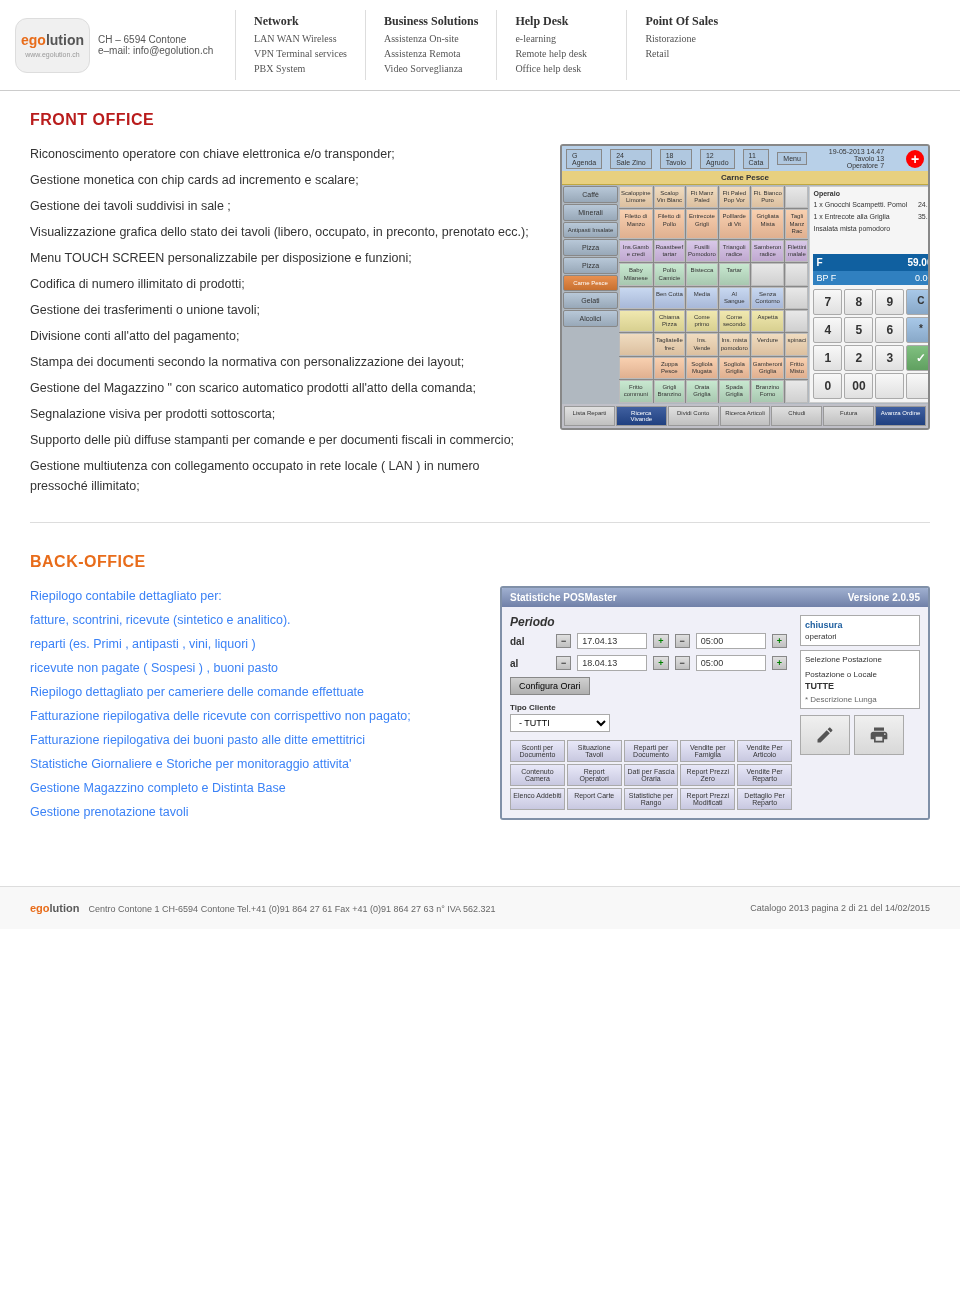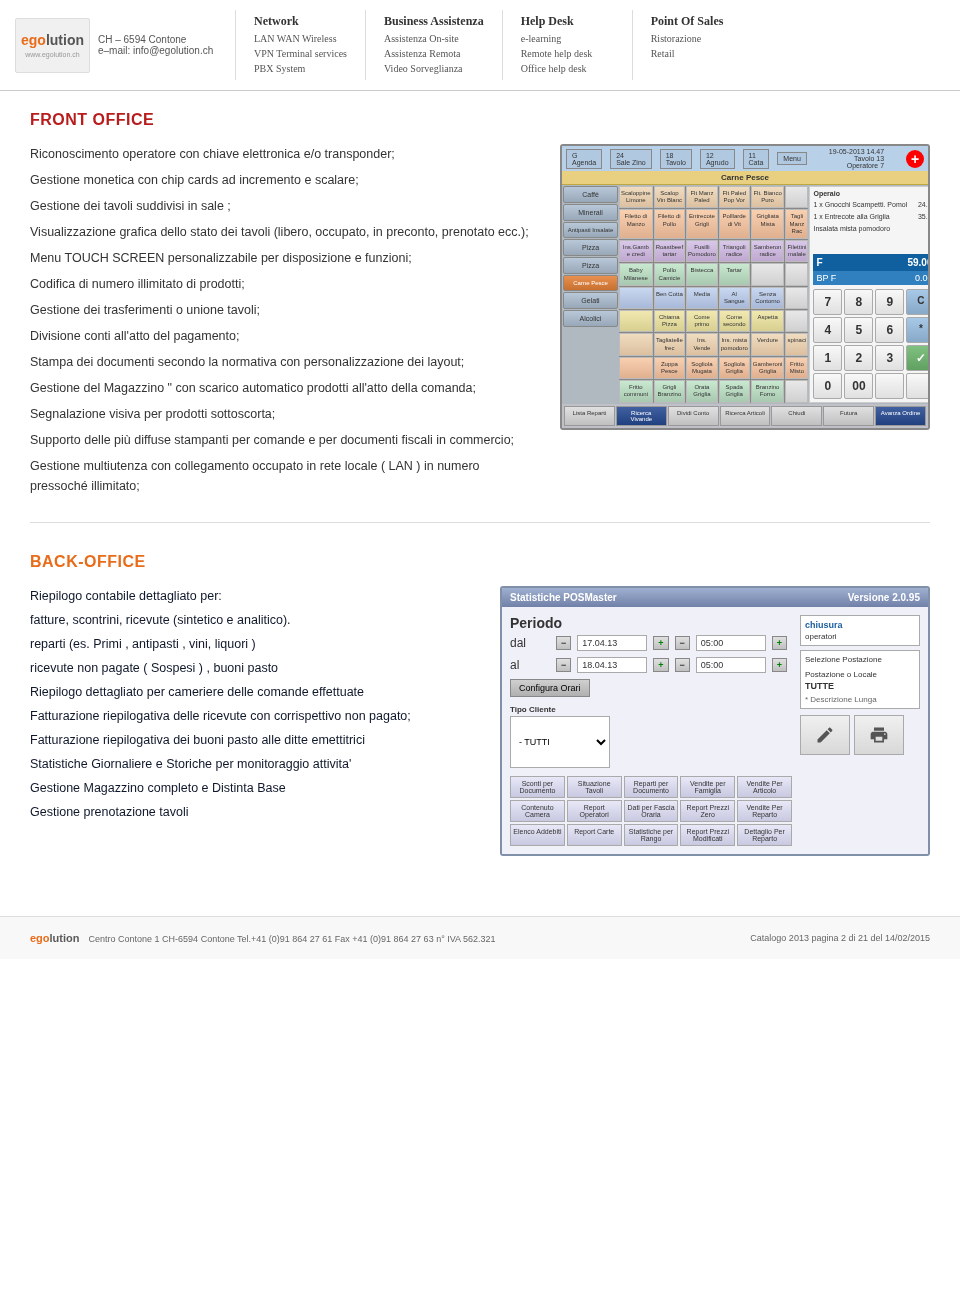"Business Assistenza" h4 { text: Assistenza -> Solutions }
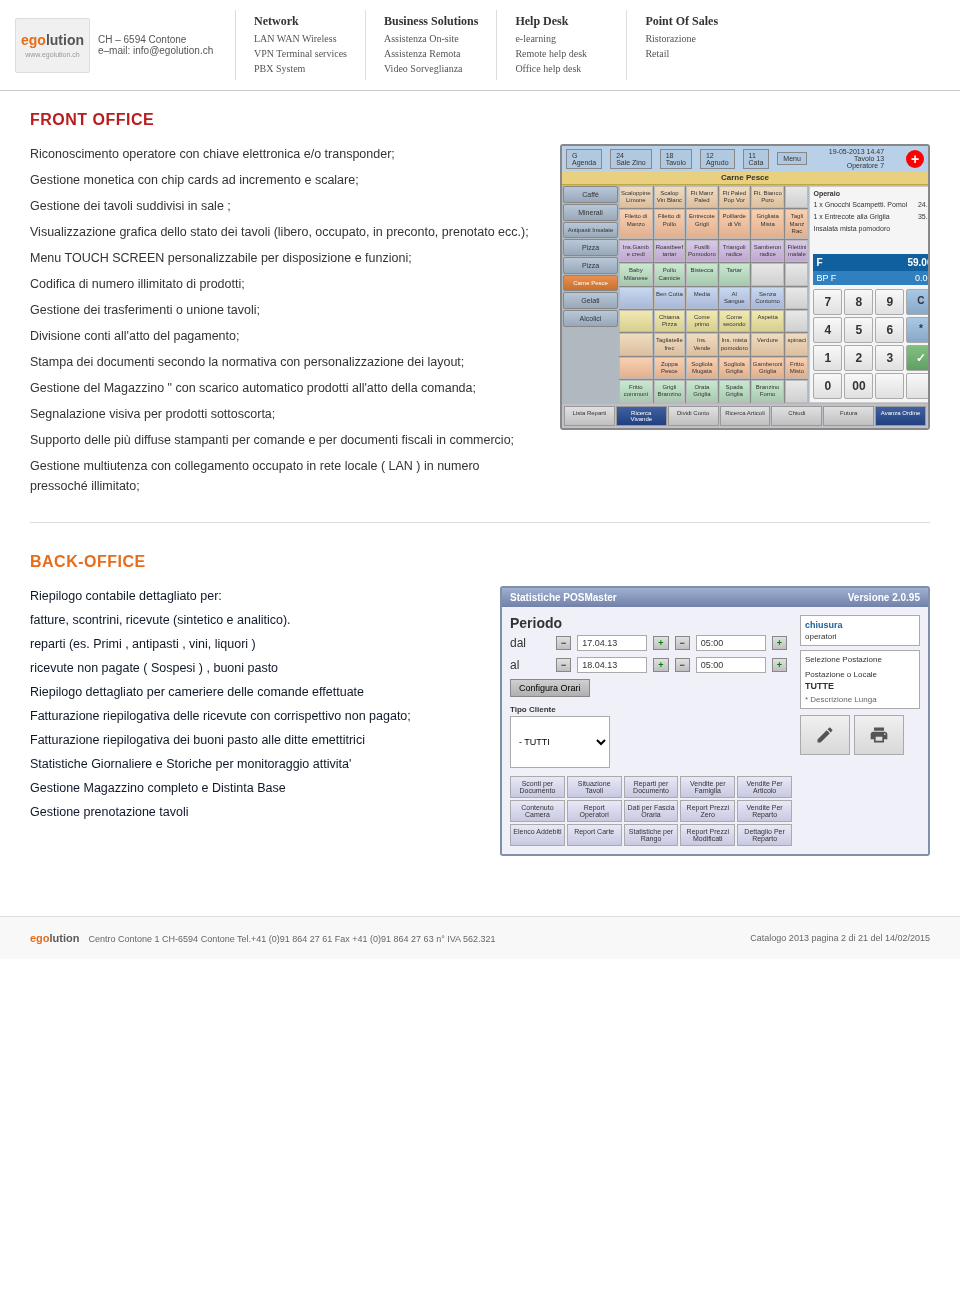"egolution" div { border-radius: 2px -> 12px }
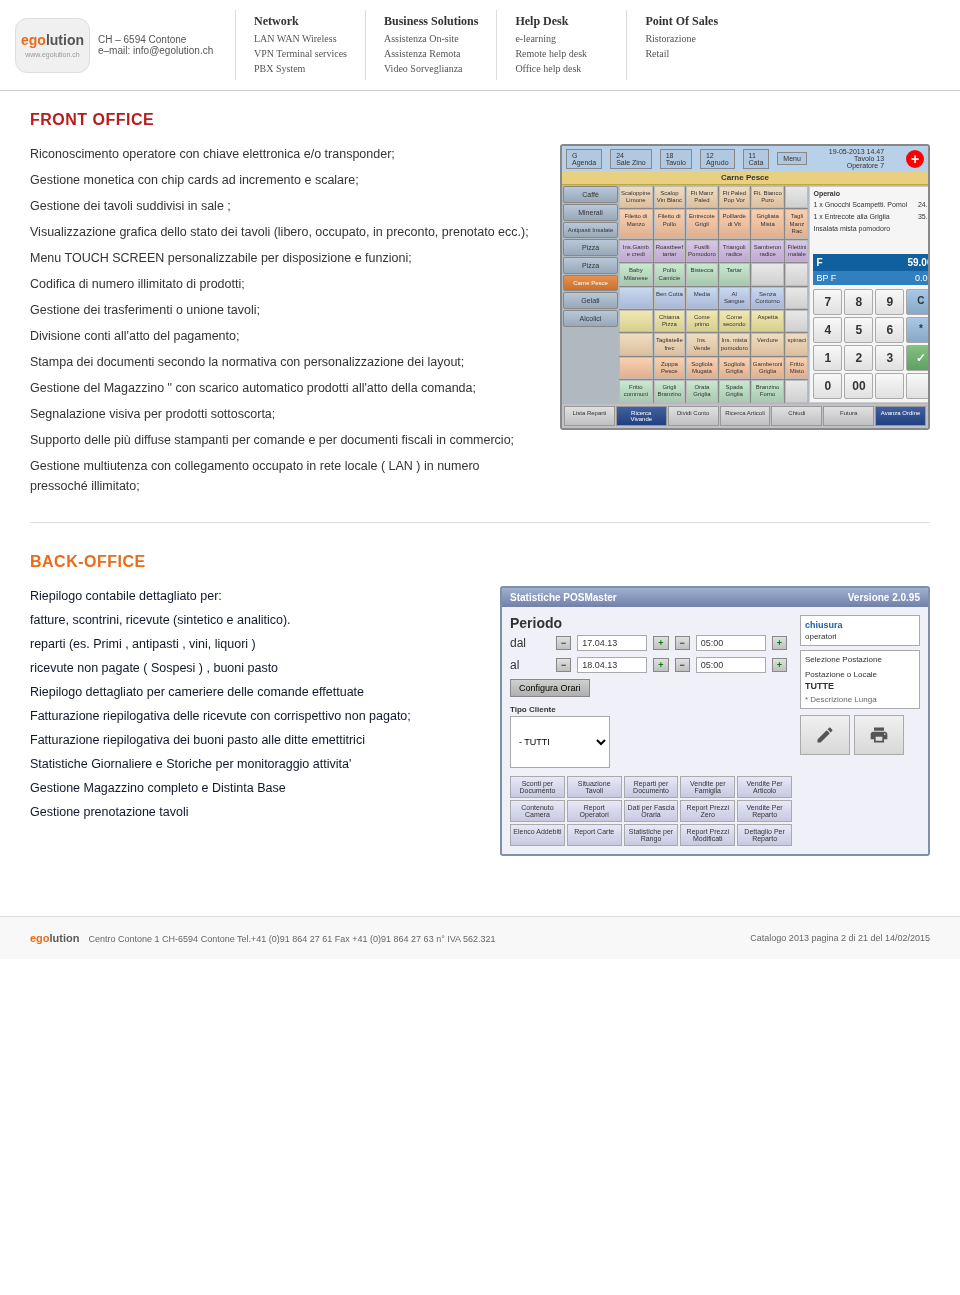"Riepilogo contabile dettagliato per:" .back-office-text p { color: #0f172a -> #3b82f6 }
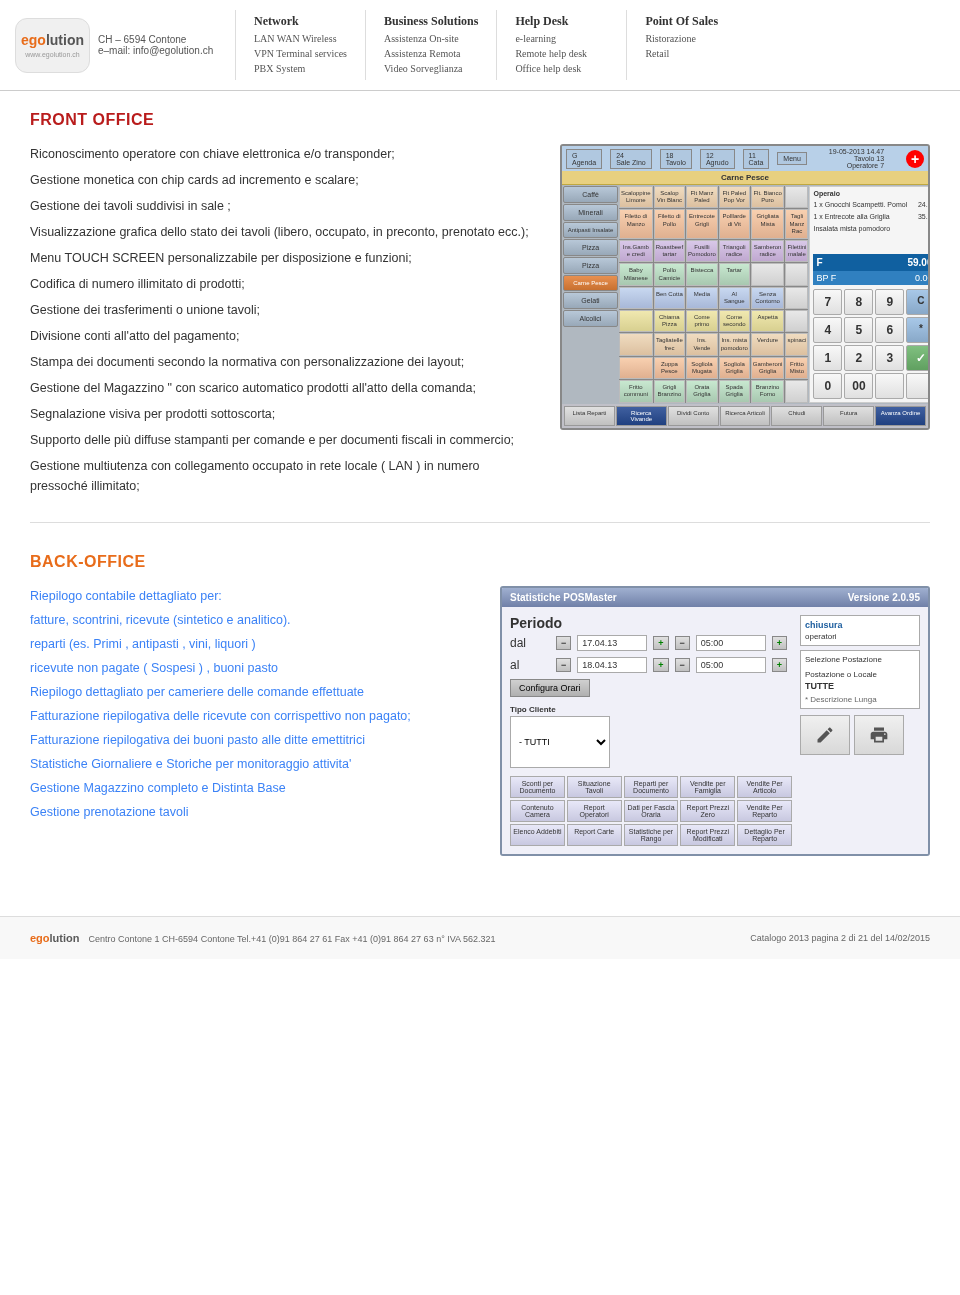"Periodo" div { font-size: 14px -> 12px; font-style: none -> italic }
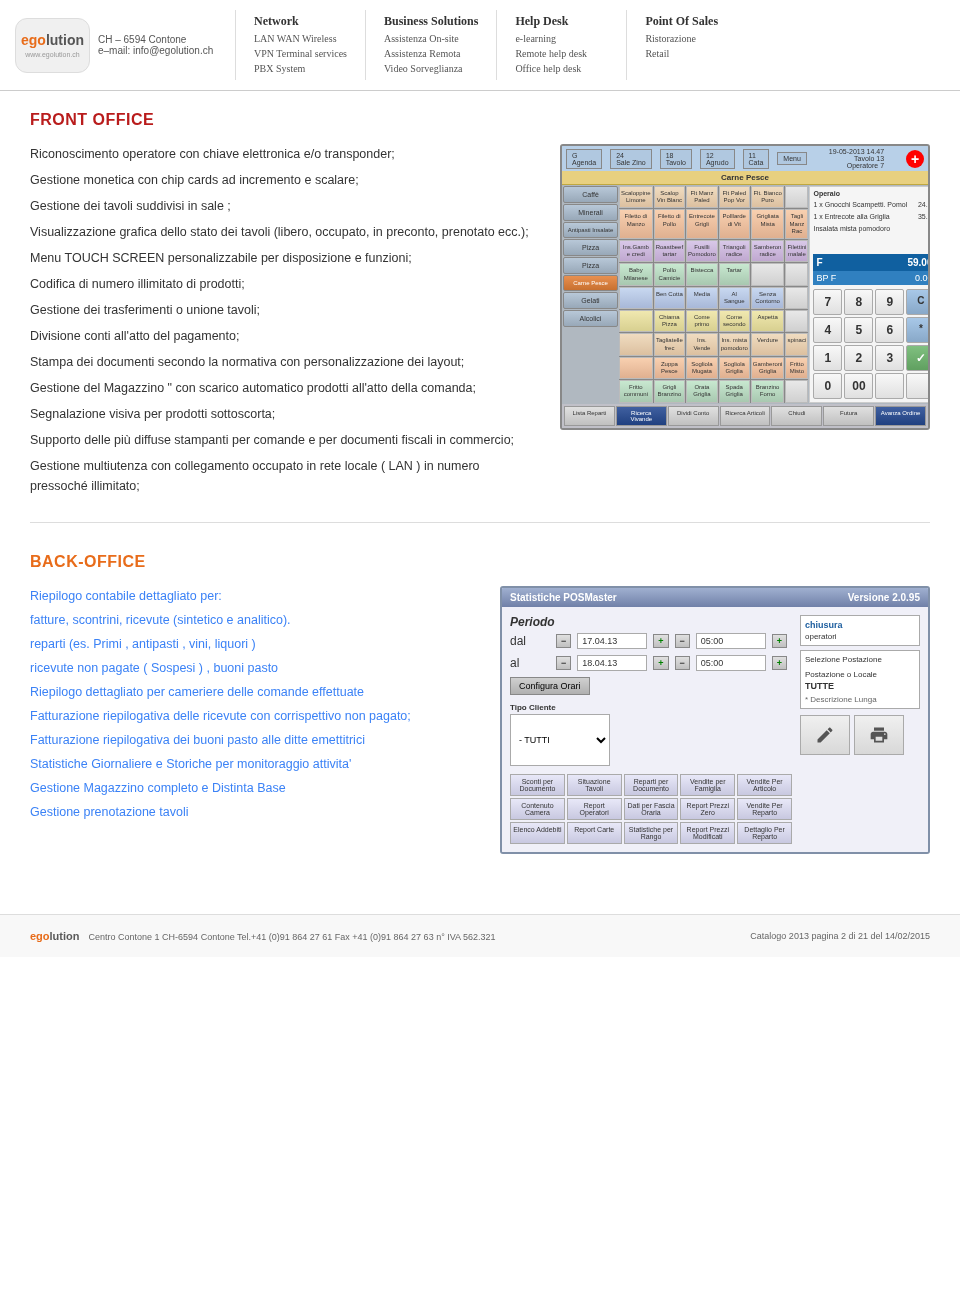"dal" .bo-label { font-size: 12px -> 10px; font-weight: normal -> bold }
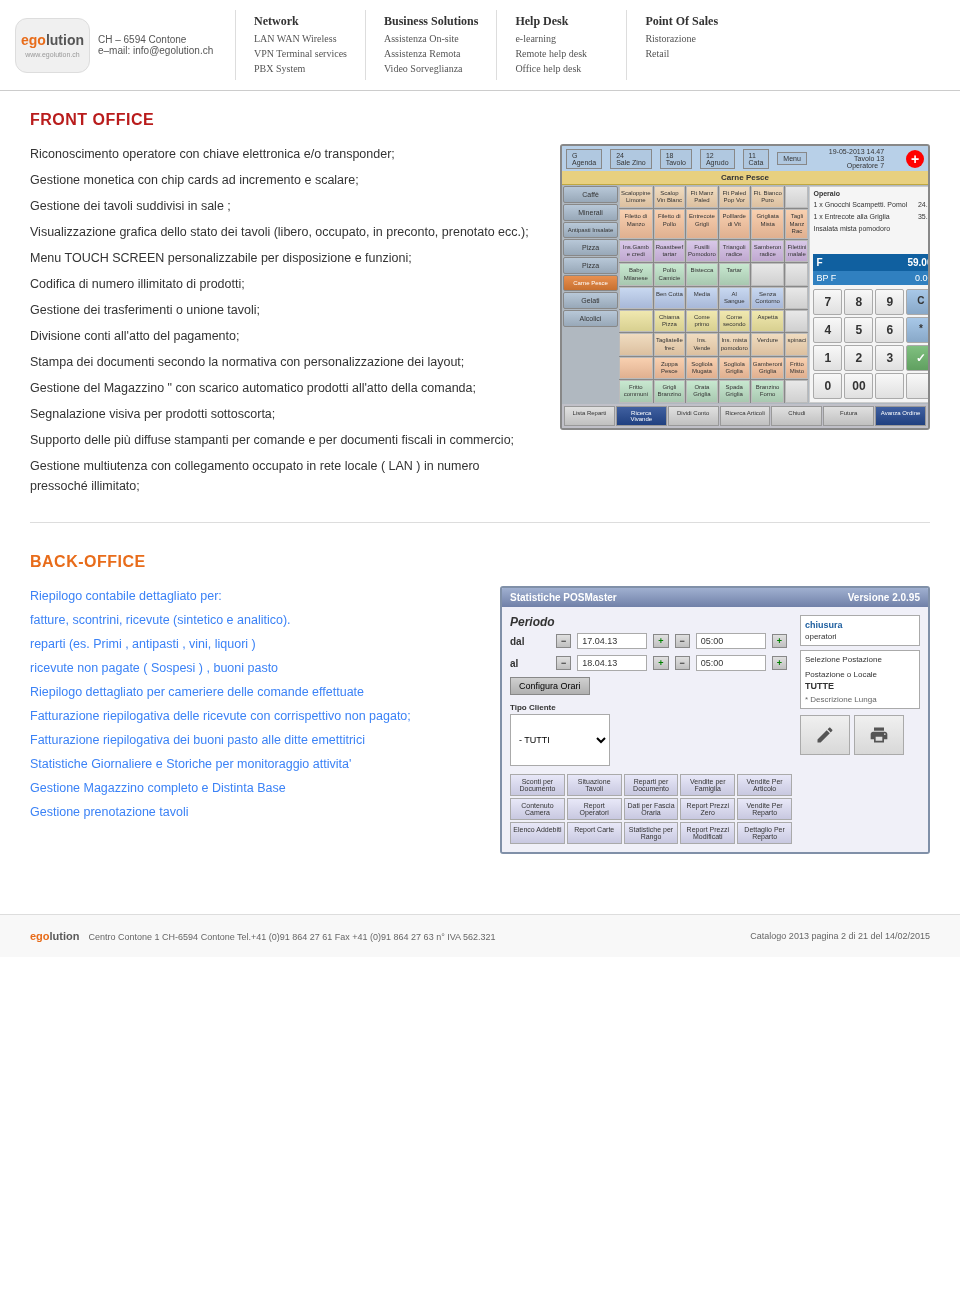"- TUTTI" .bo-dropdown { padding: 19px 4px -> 2px 4px }
